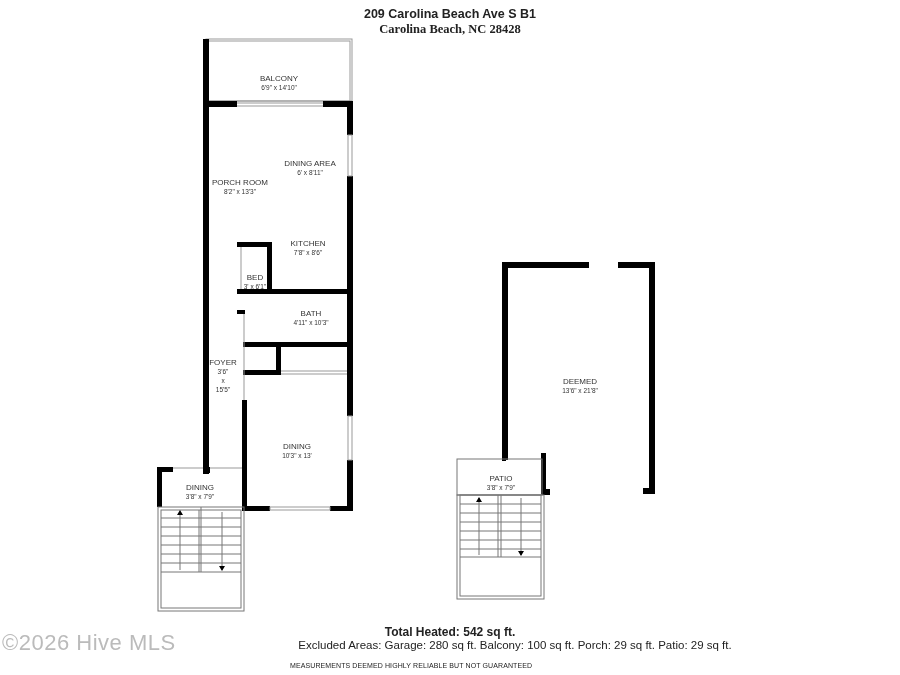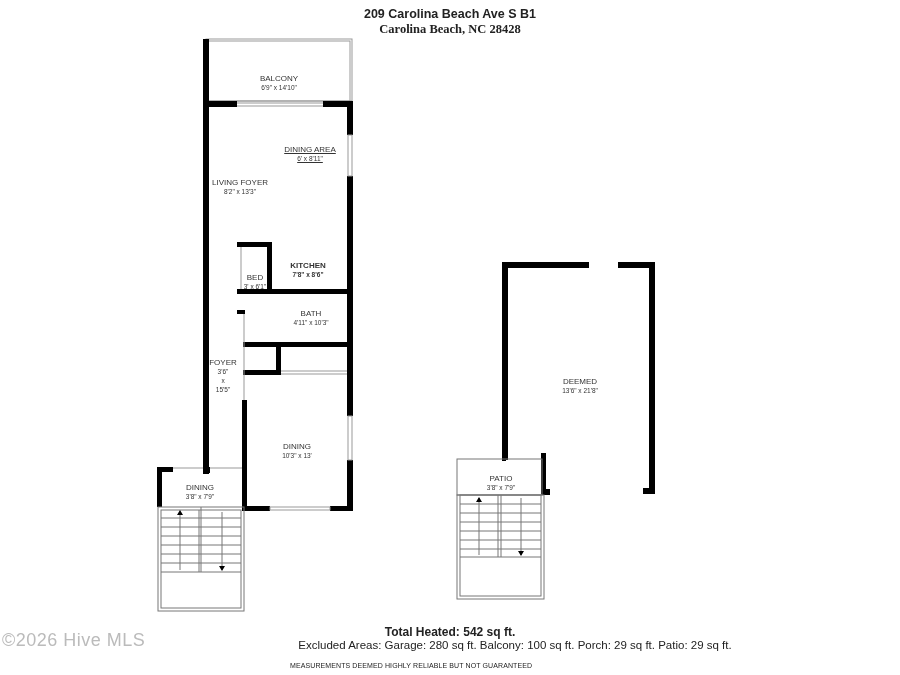"DINING AREA" div.lbl { text-decoration: underline -> none; top: 145px -> 159px }
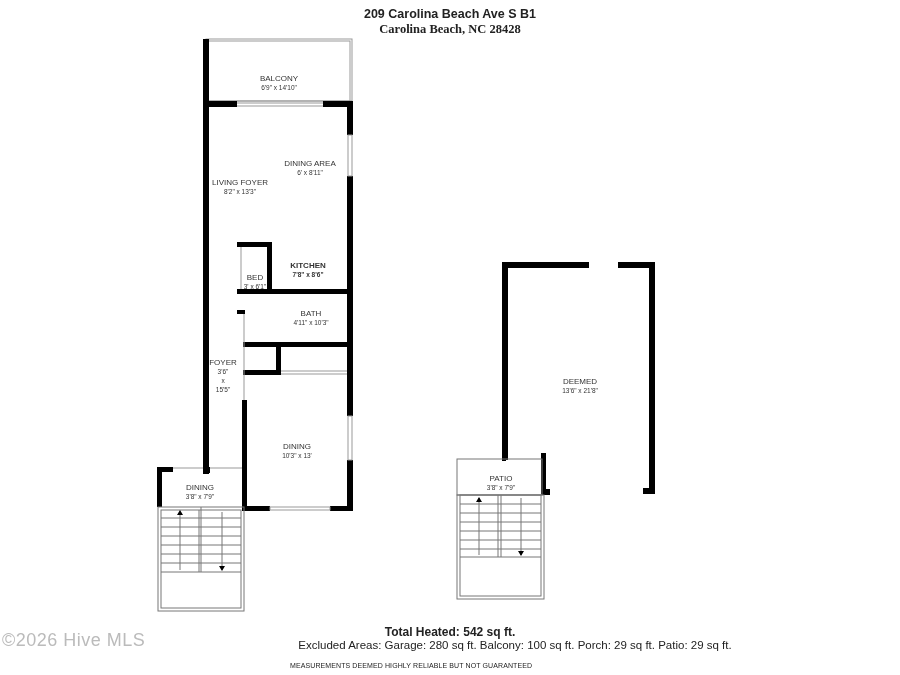"LIVING FOYER" span.name { text: LIVING FOYER -> PORCH ROOM }
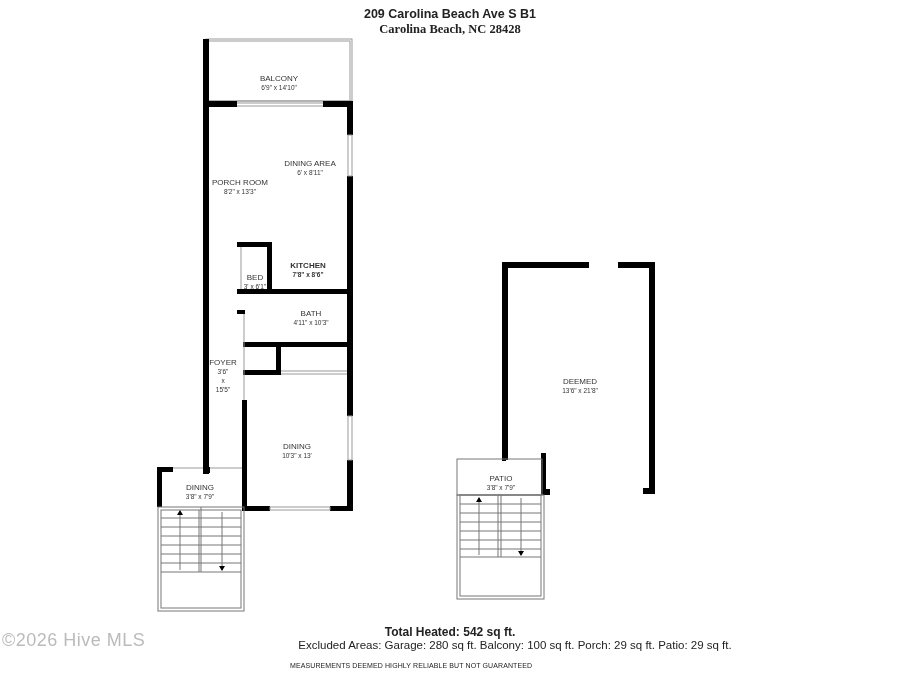"KITCHEN" div.lbl { font-weight: bold -> none; top: 261px -> 239px }
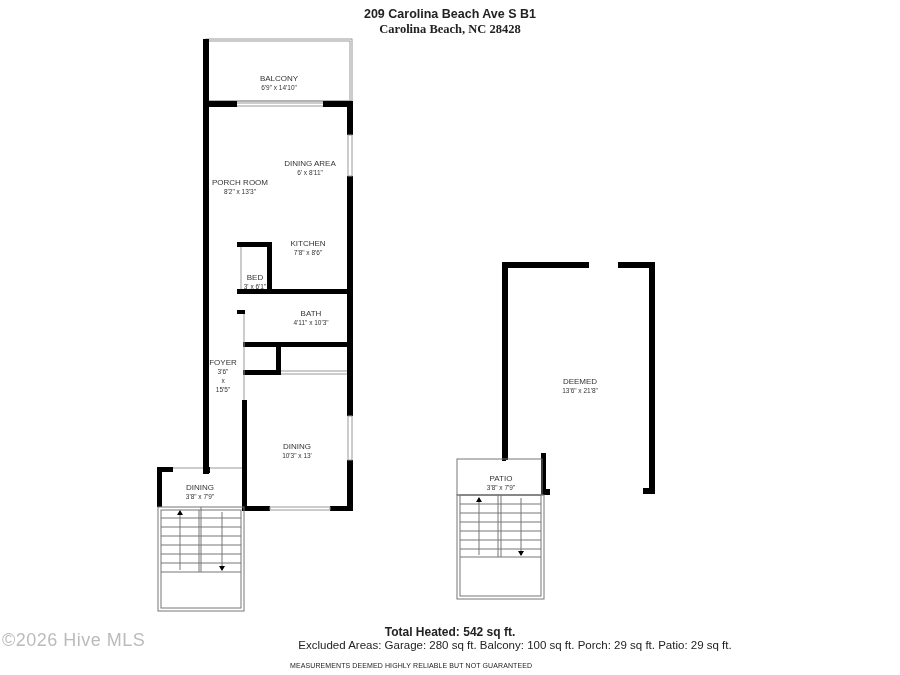"©2026 Hive MLS" .watermark { font-size: 18px -> 22px }
